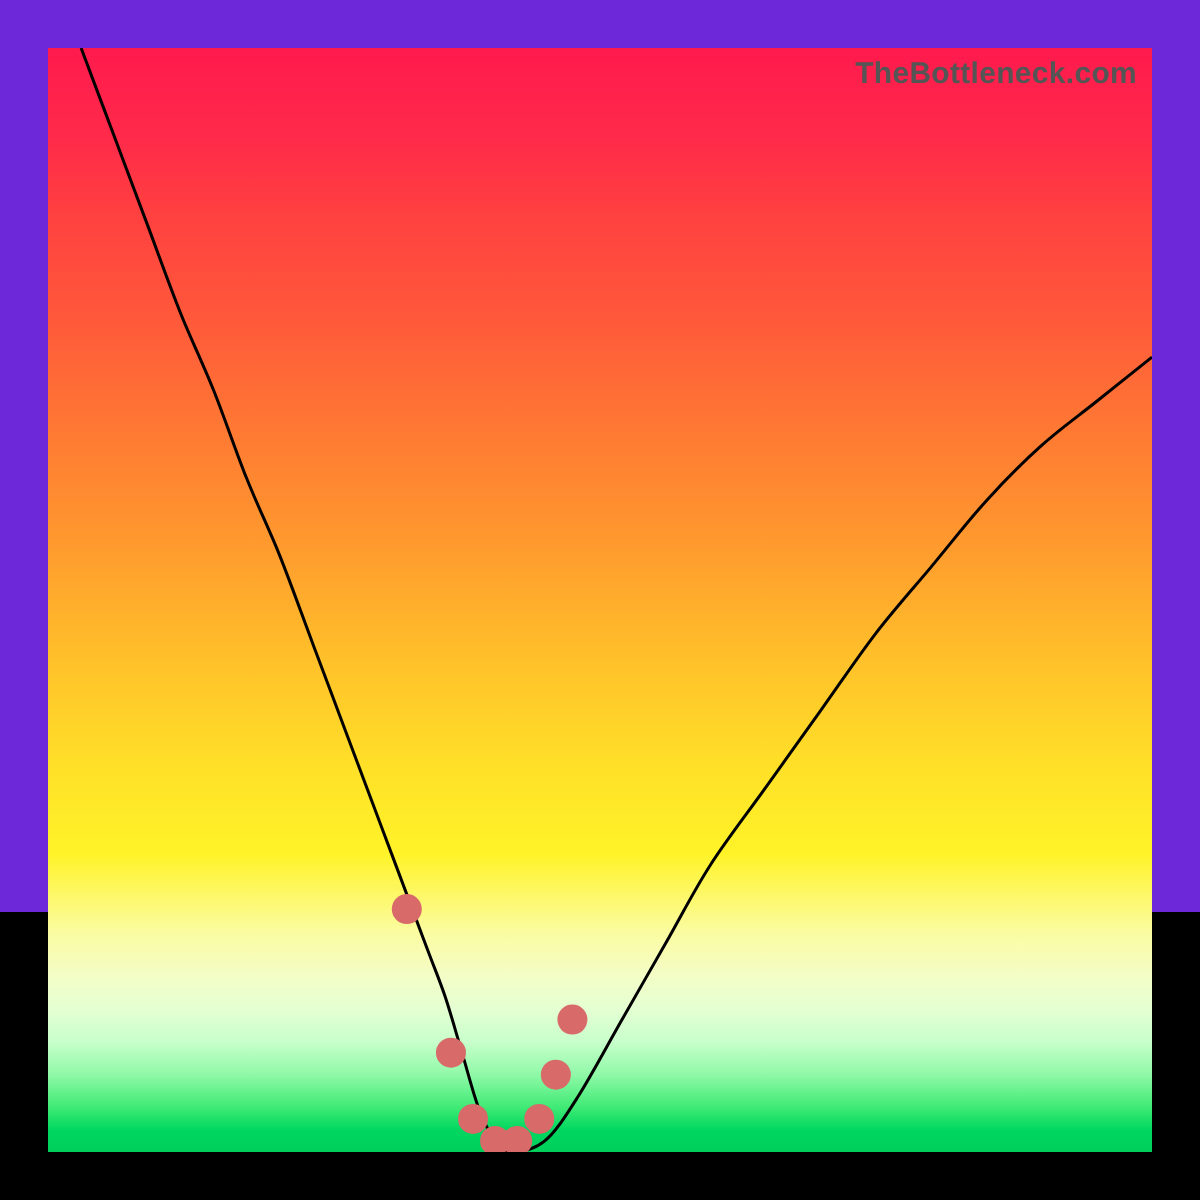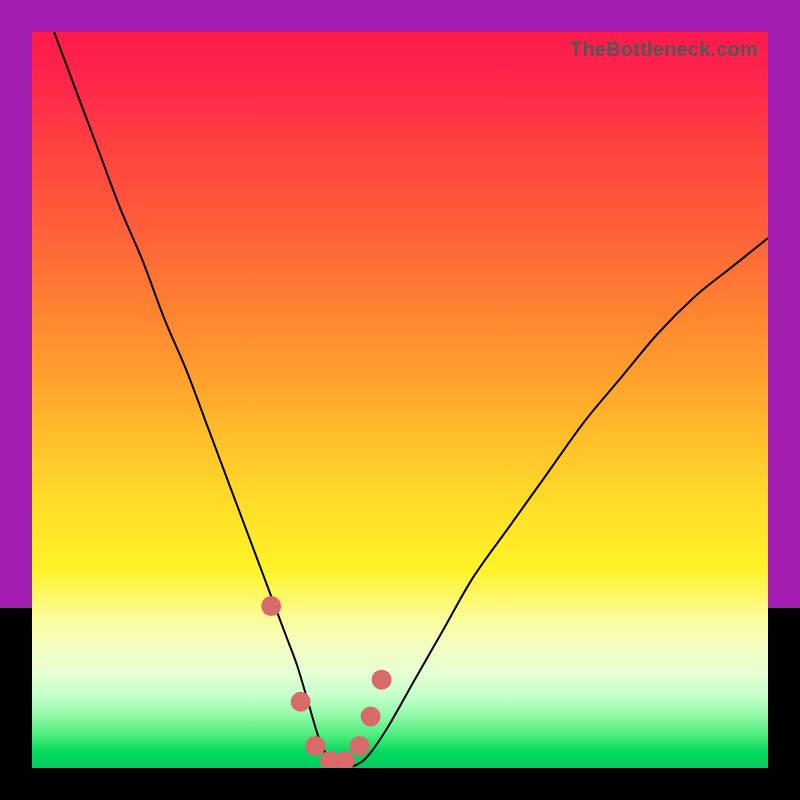"TheBottleneck.com" .outer { background: #a21caf -> #6d28d9 }
